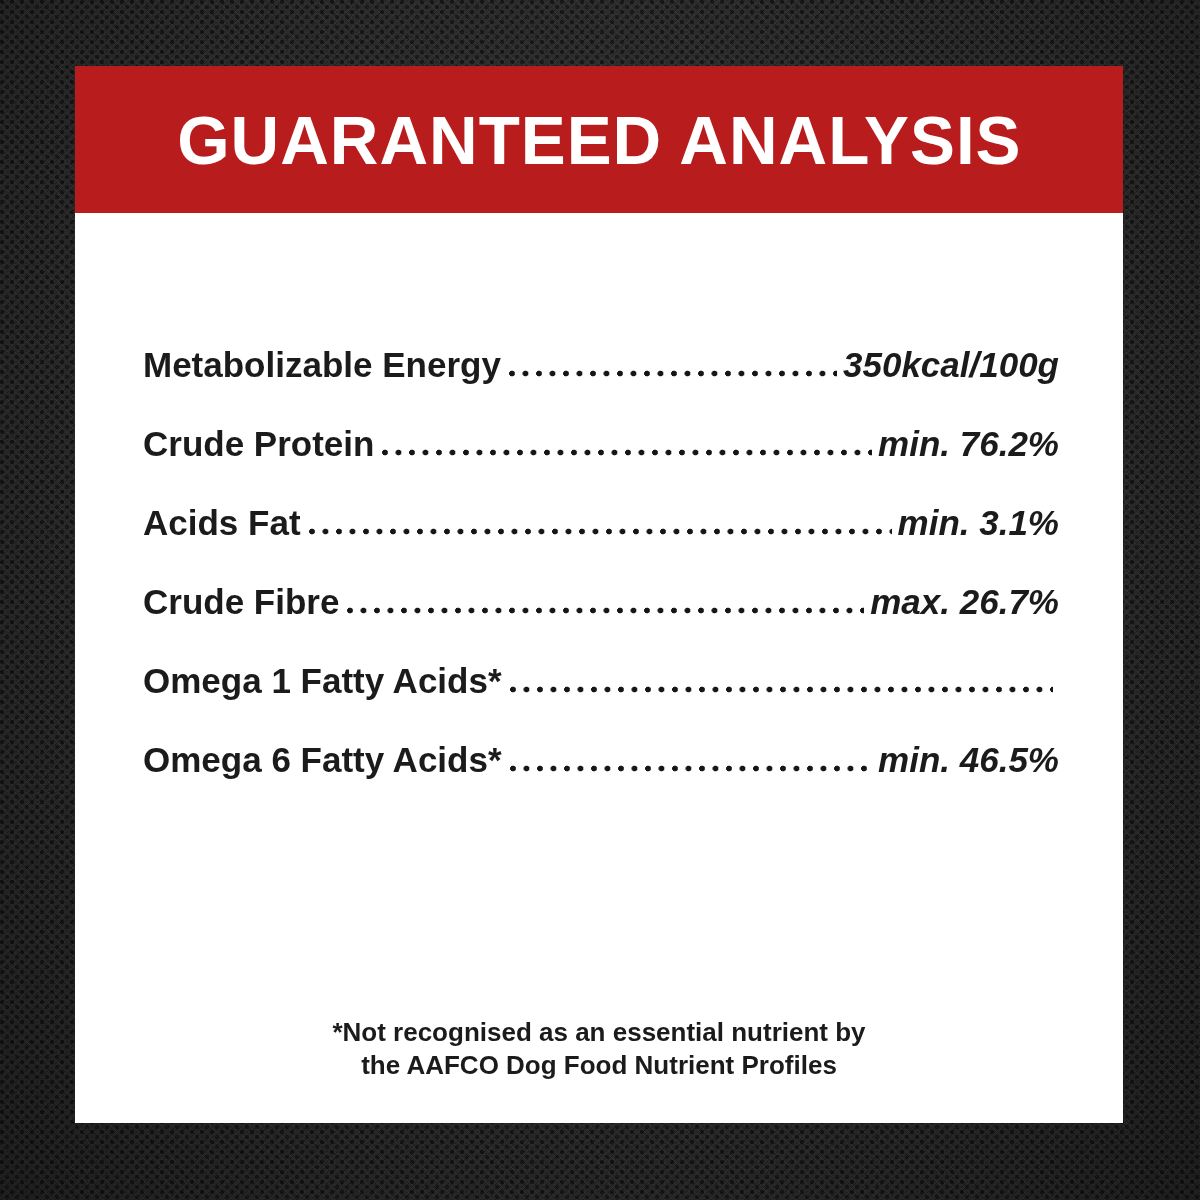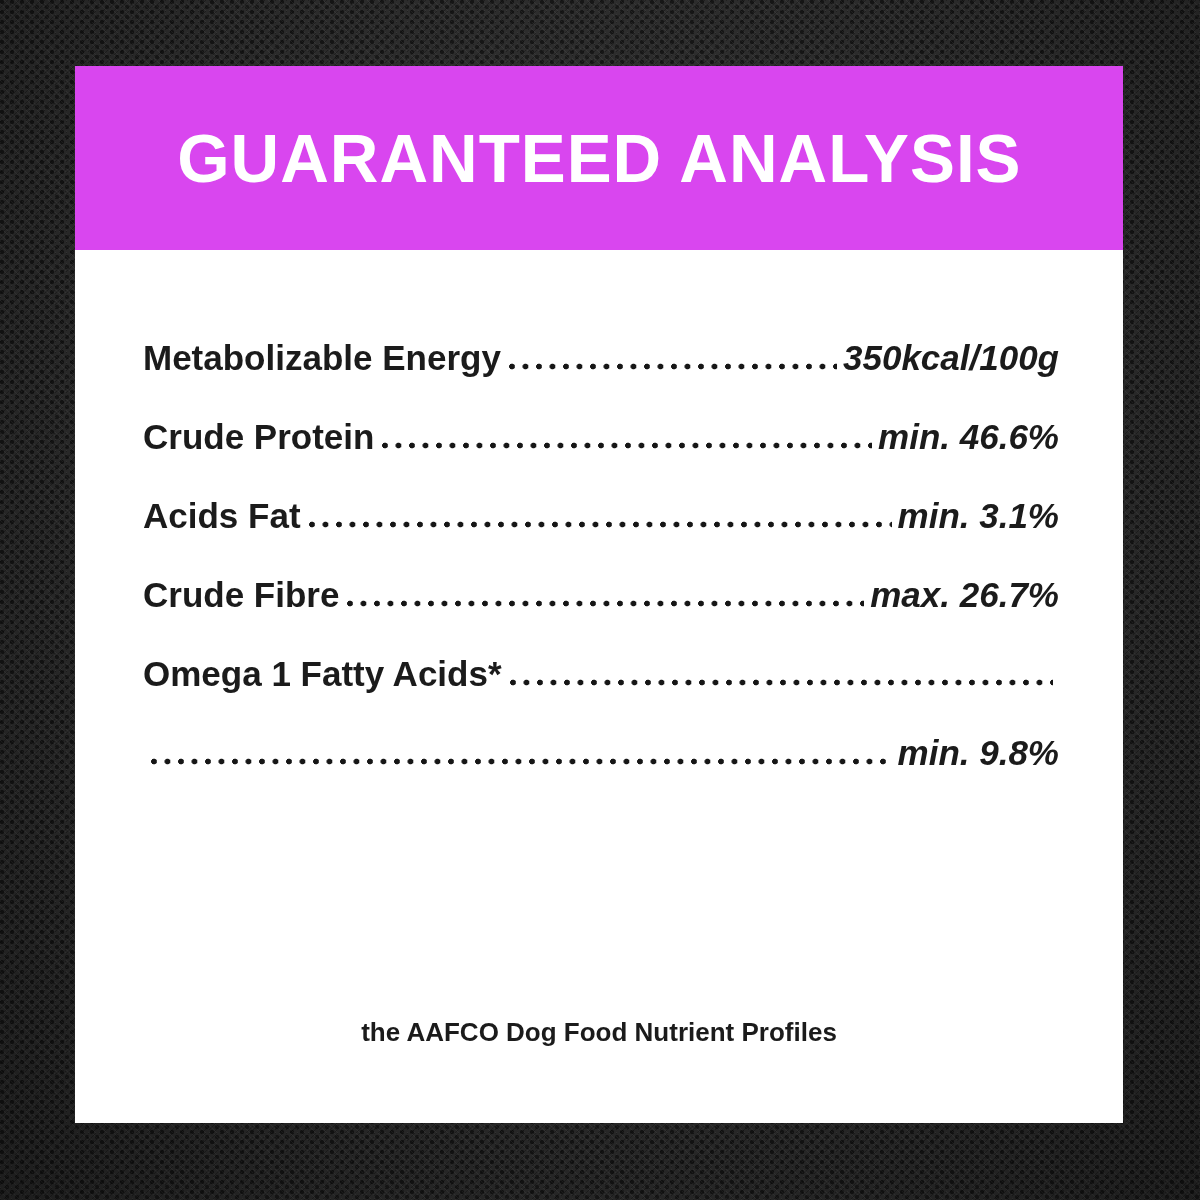"GUARANTEED ANALYSIS" .banner { background: #d946ef -> #b91c1c; height: 184px -> 147px }
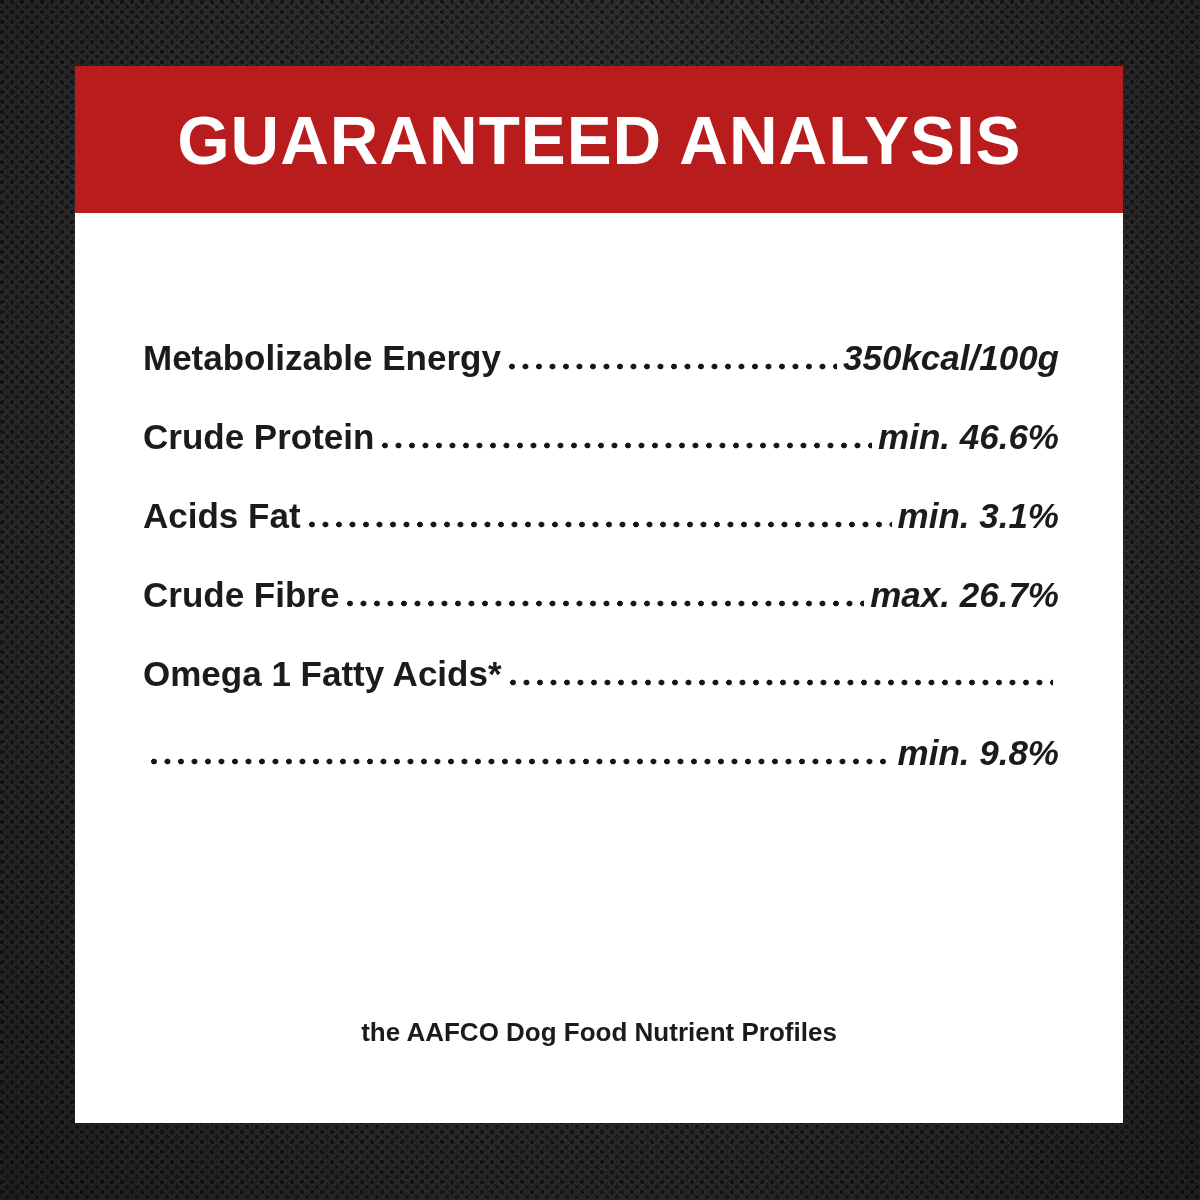"Metabolizable Energy" .row .label { margin-top: none -> 7px }
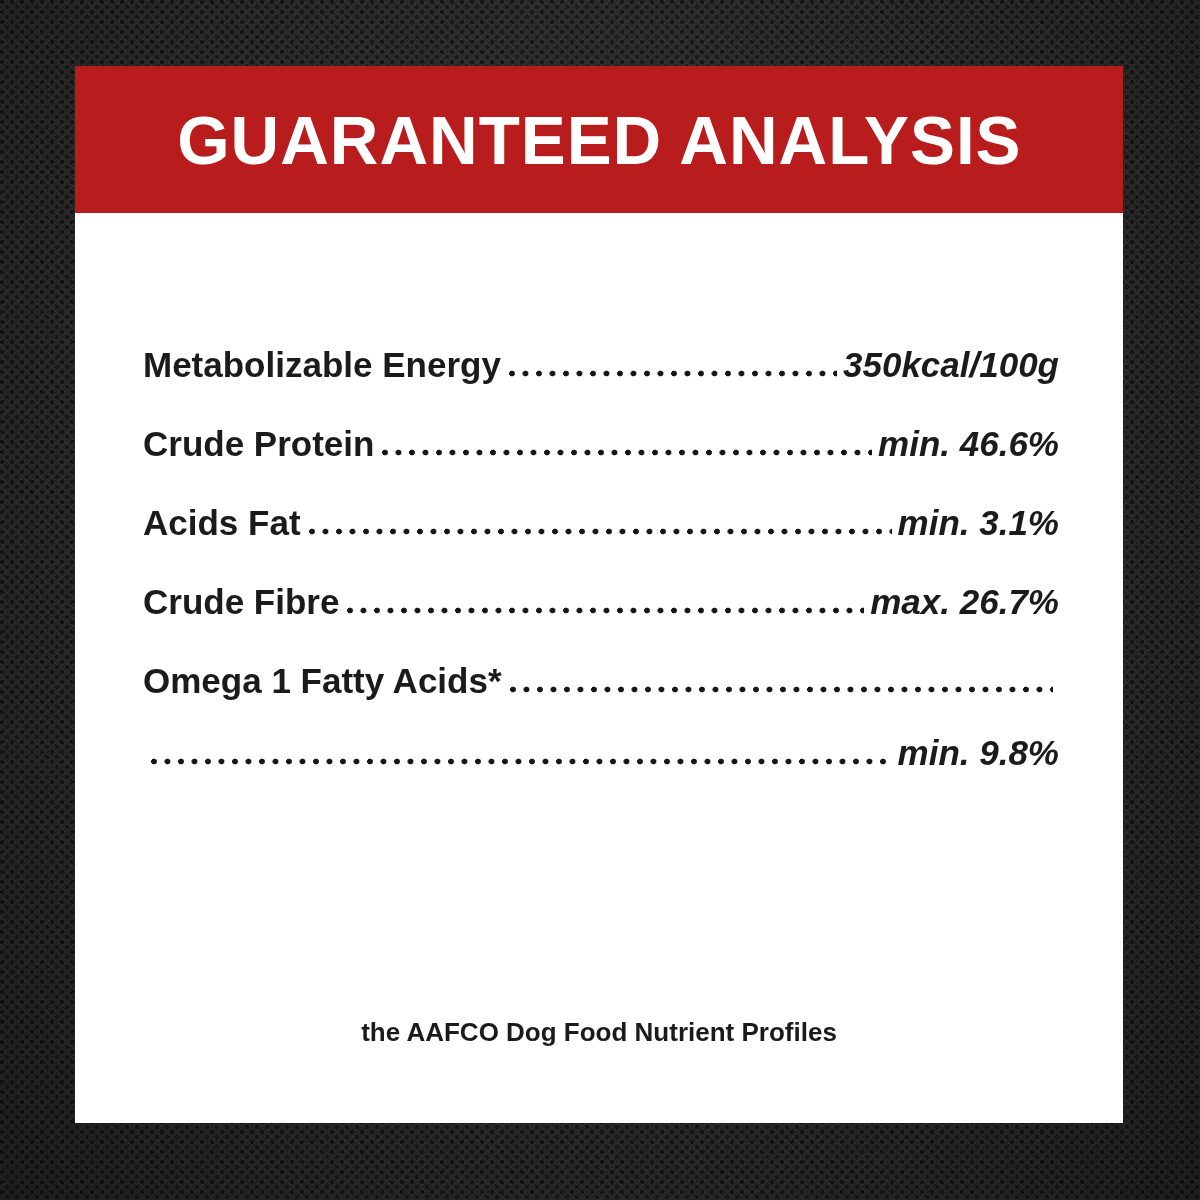"min. 46.6%" span.value { text: 46.6% -> 76.2% }
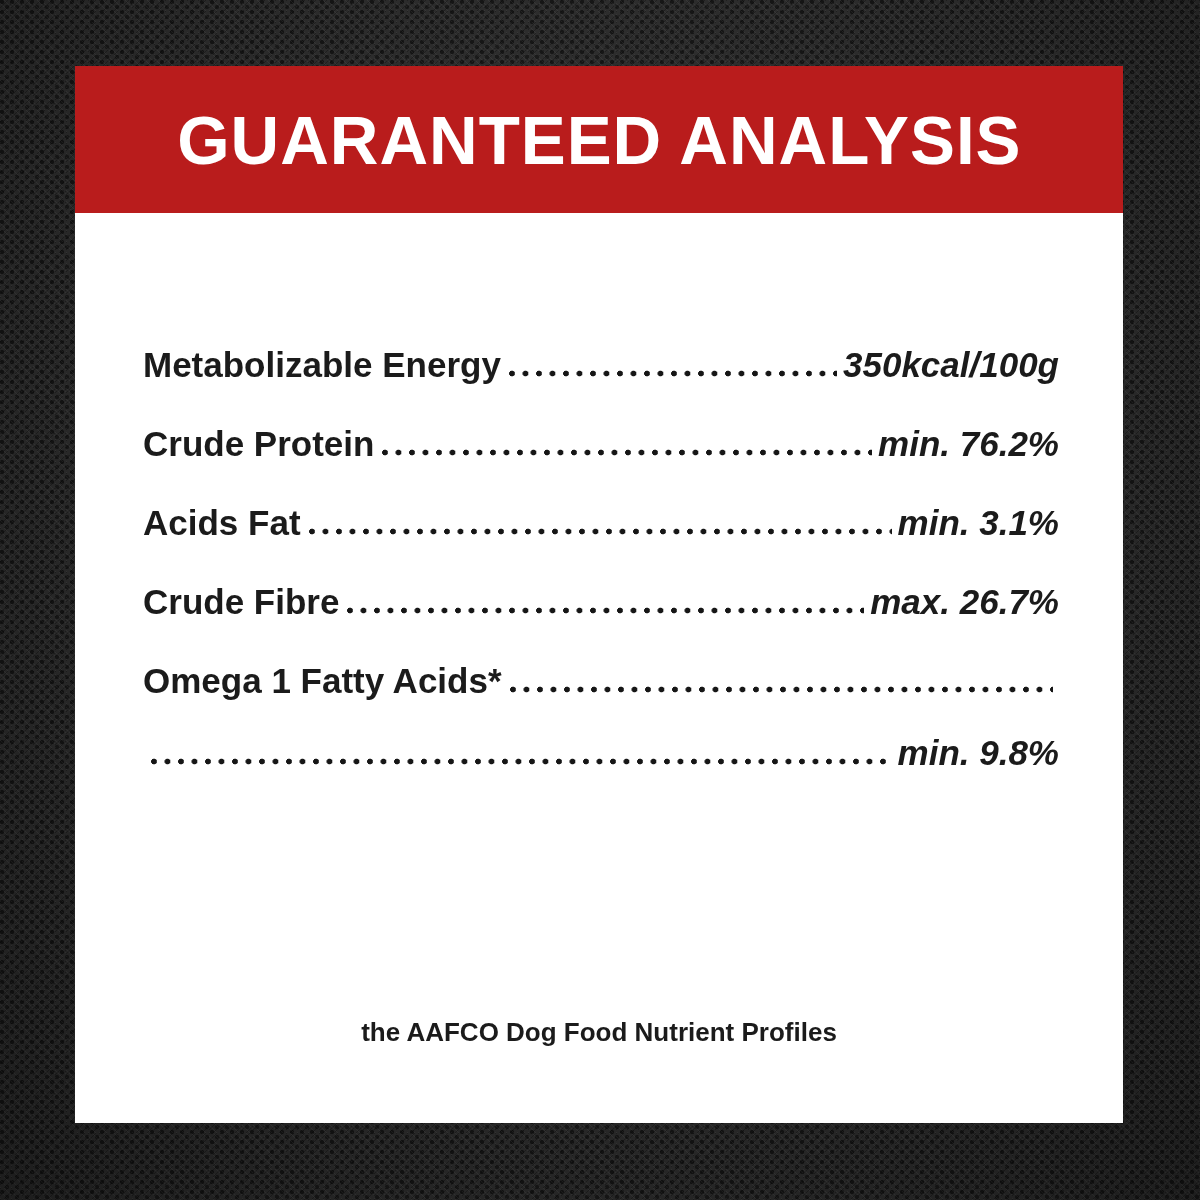"Omega 6 Fatty Acids*" span.label { html: none -> <span>Omega 6 Fatty Acids*</span> }
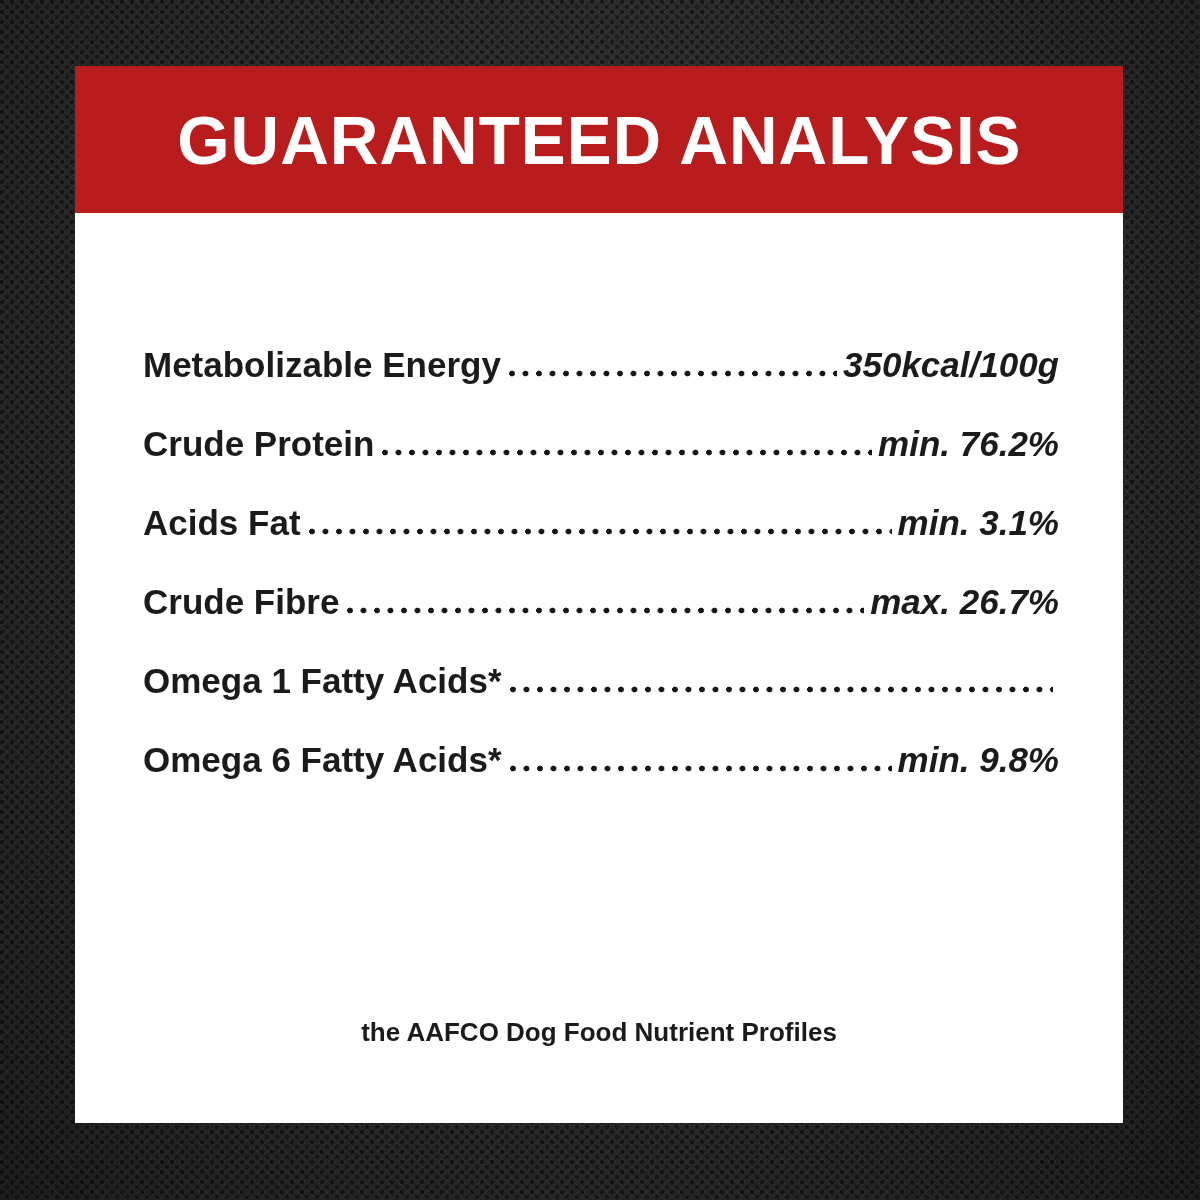"min. 9.8%" span.value { text: 9.8% -> 46.5% }
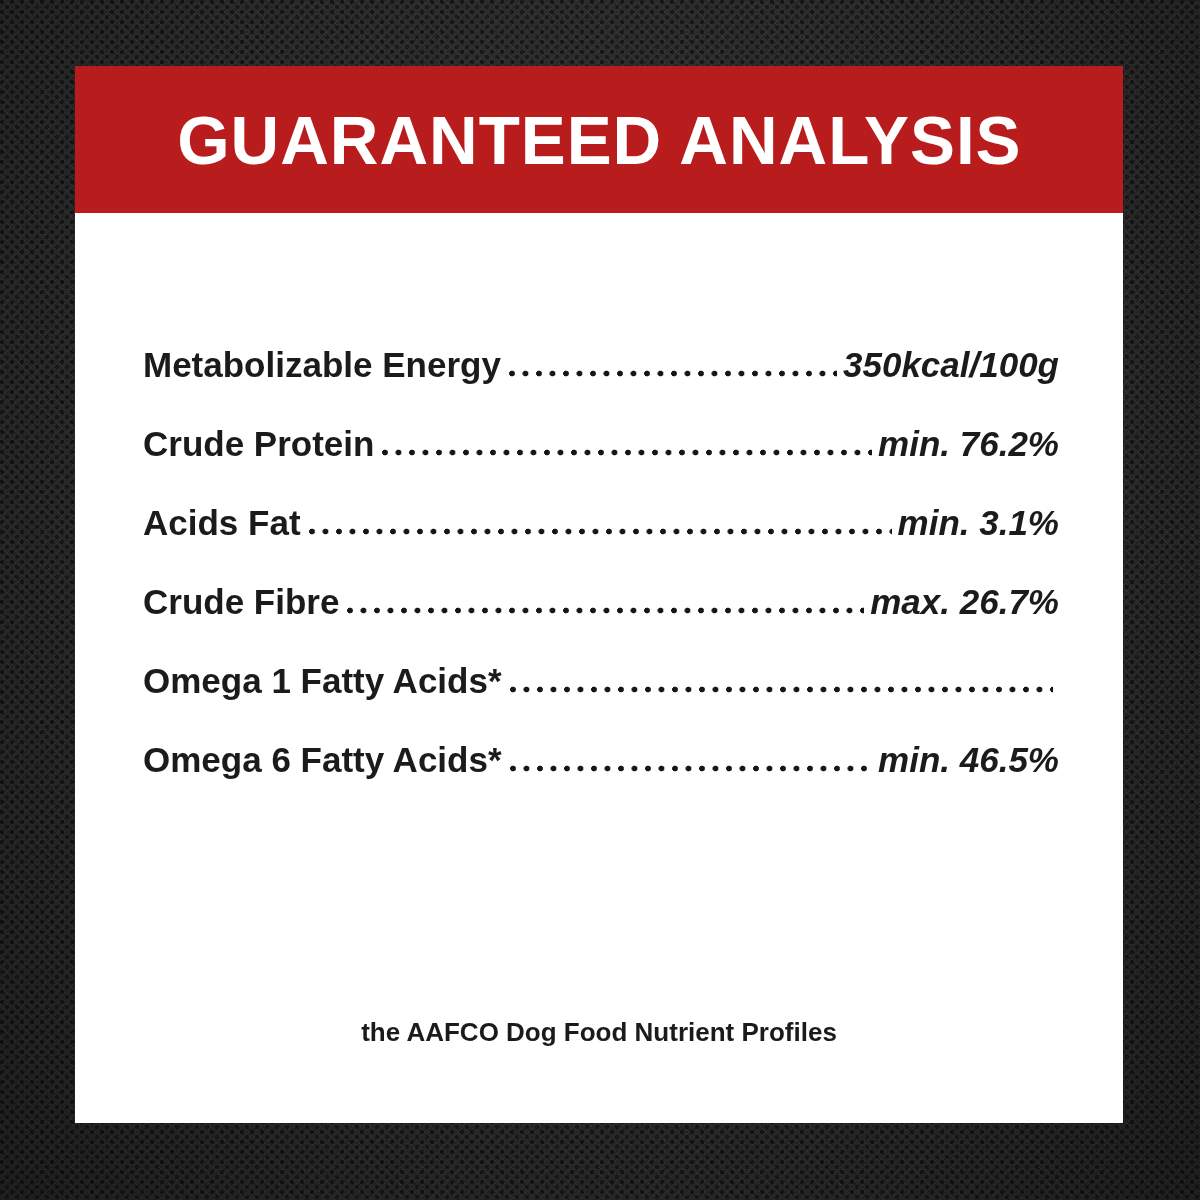"*Not recognised as an essential" div { html: none -> <div>*Not recognised as an essential nutrient by</div> }
